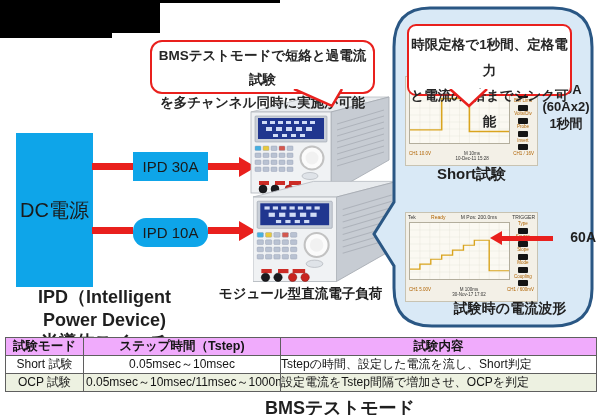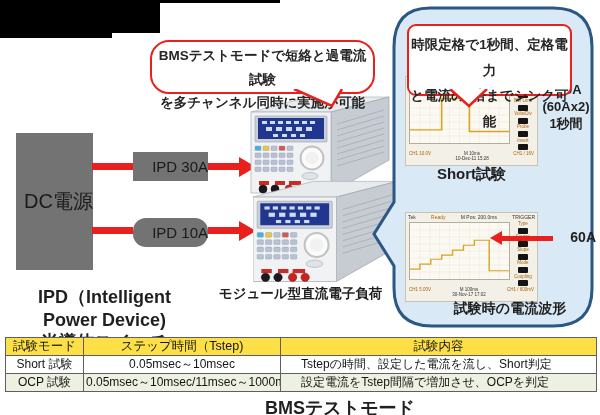"BMSテストモードで短絡と過電流試験" .bms-callout { border-radius: 19px -> none }
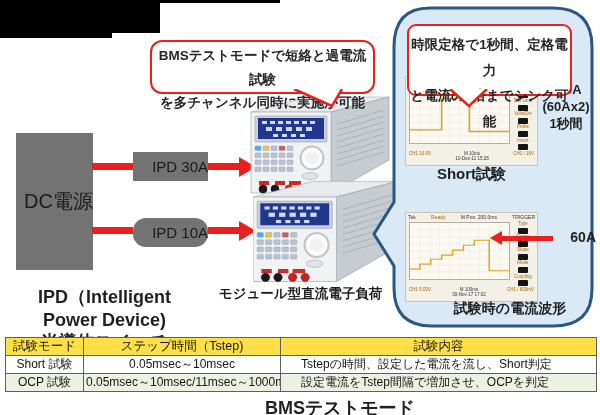"IPD 30A" .flowbox { background: #737373 -> #0ea5e9; justify-content: flex-end -> center }
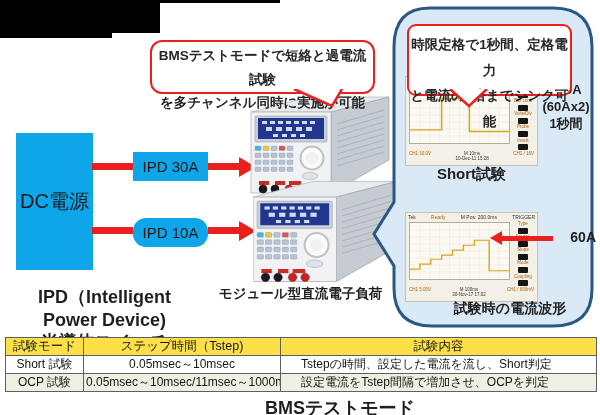"DC電源" .dc-box { height: 137px -> 154px }
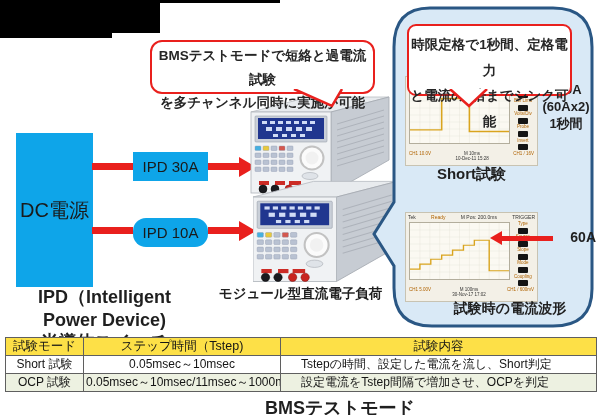"試験モード" table.spec th { background: #fde047 -> #f0abfc; font-weight: normal -> bold }
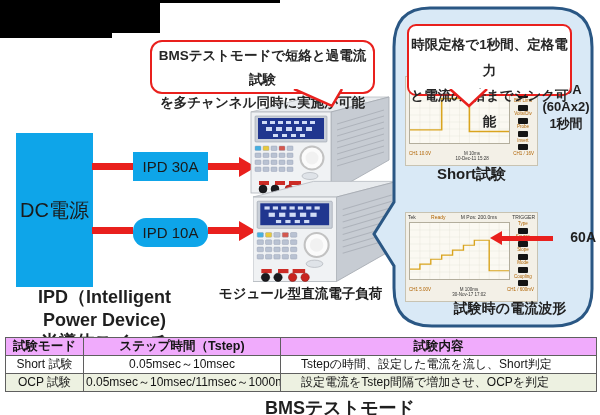"Tstepの時間、設定した電流を流し、Short判定" table.spec .l { padding-left: 20px -> 0 }
